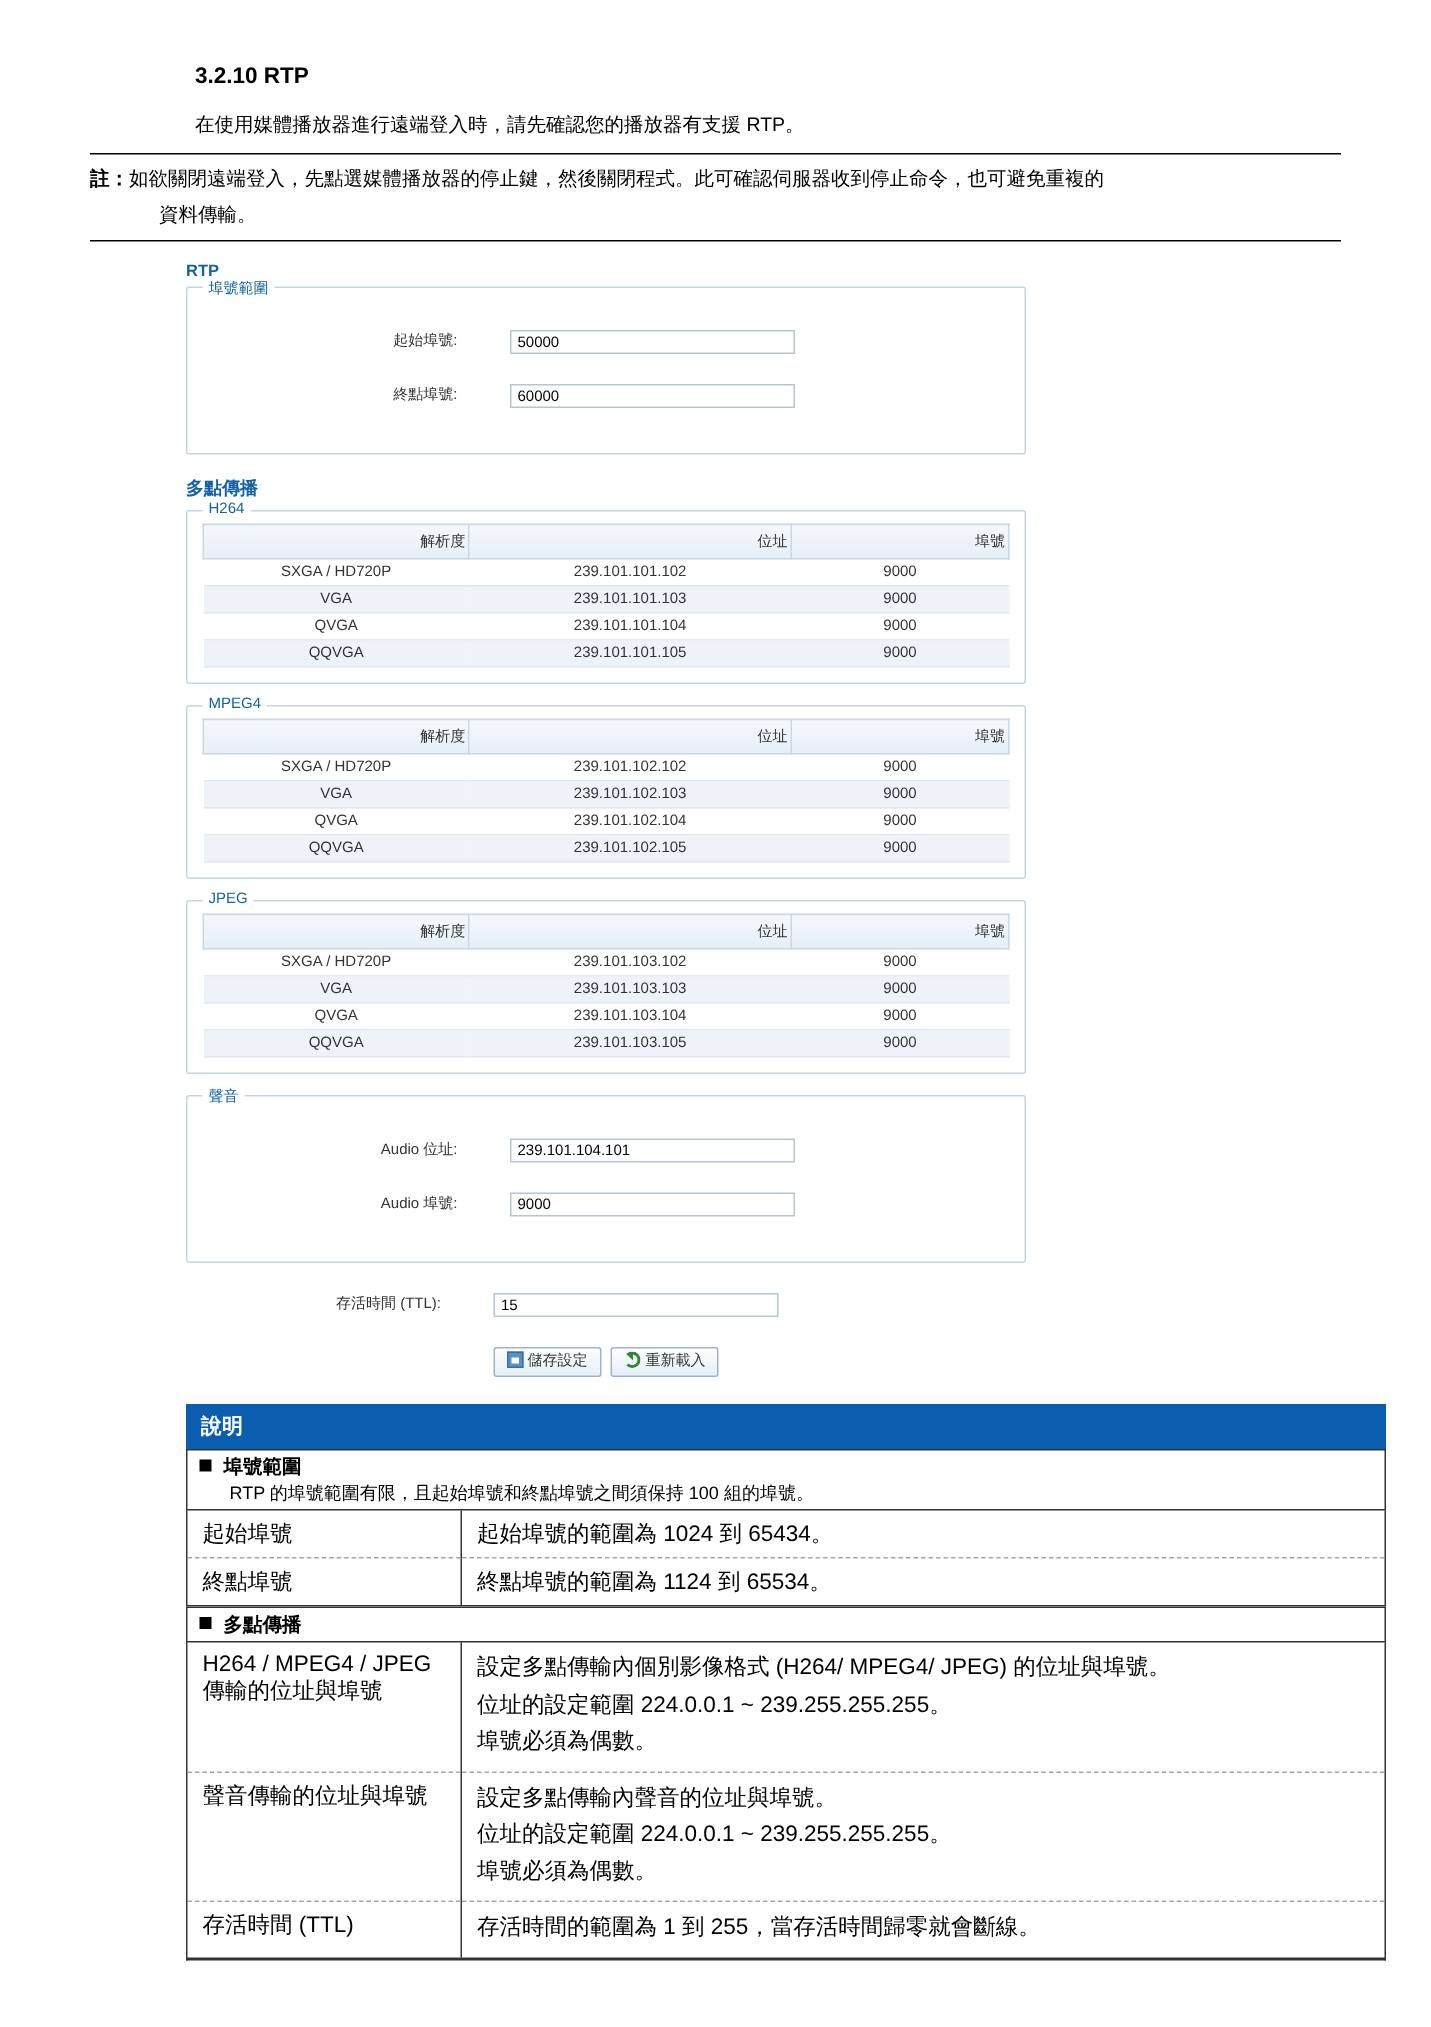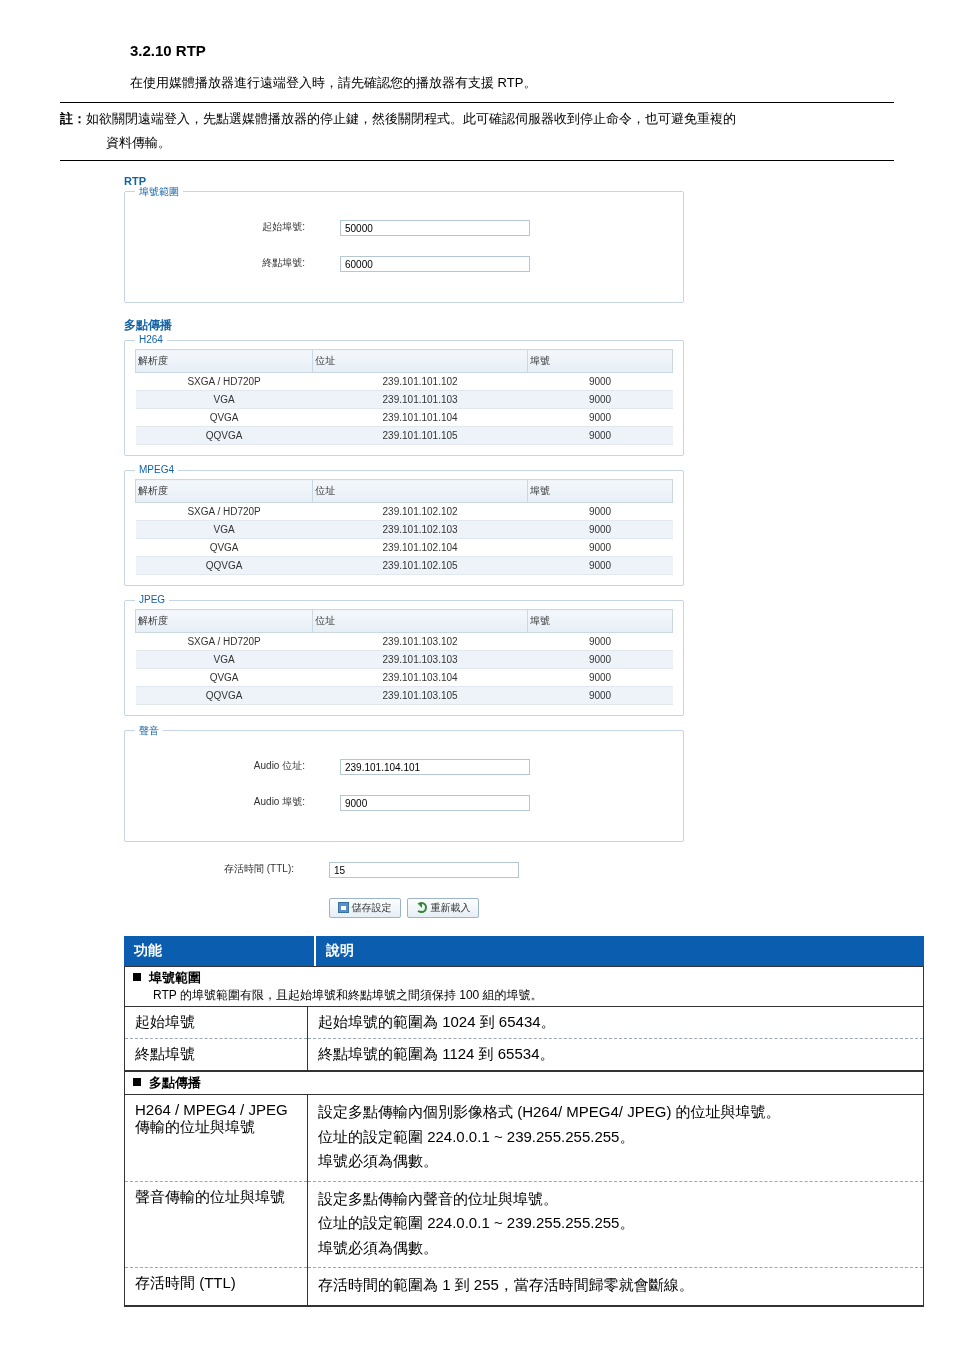"解析度" table.codec th { text-align: left -> right }
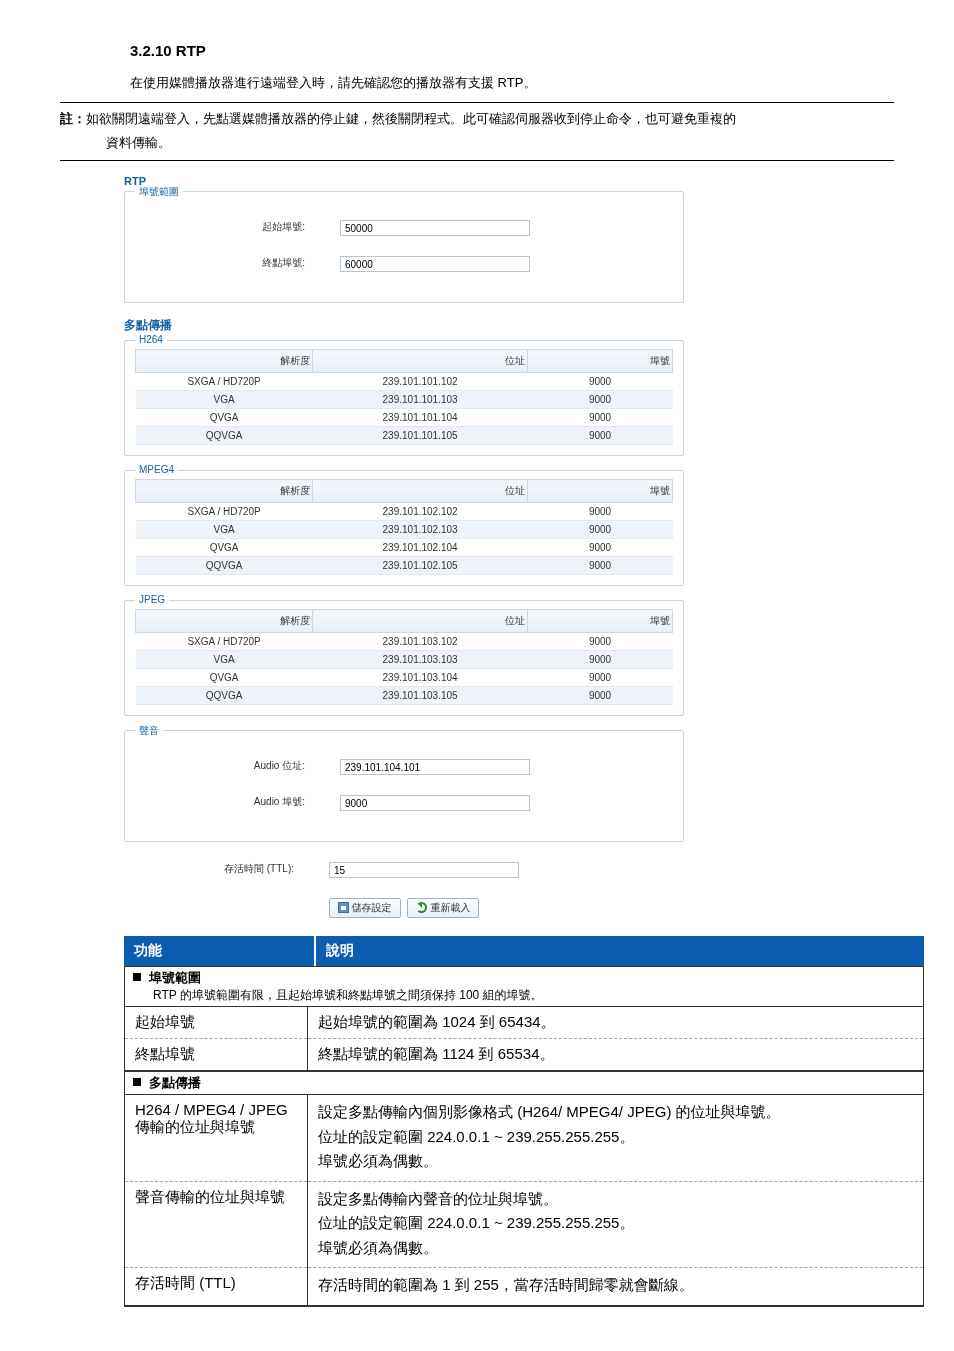"功能" div.c1 { html: <div>功能</div> -> none }
